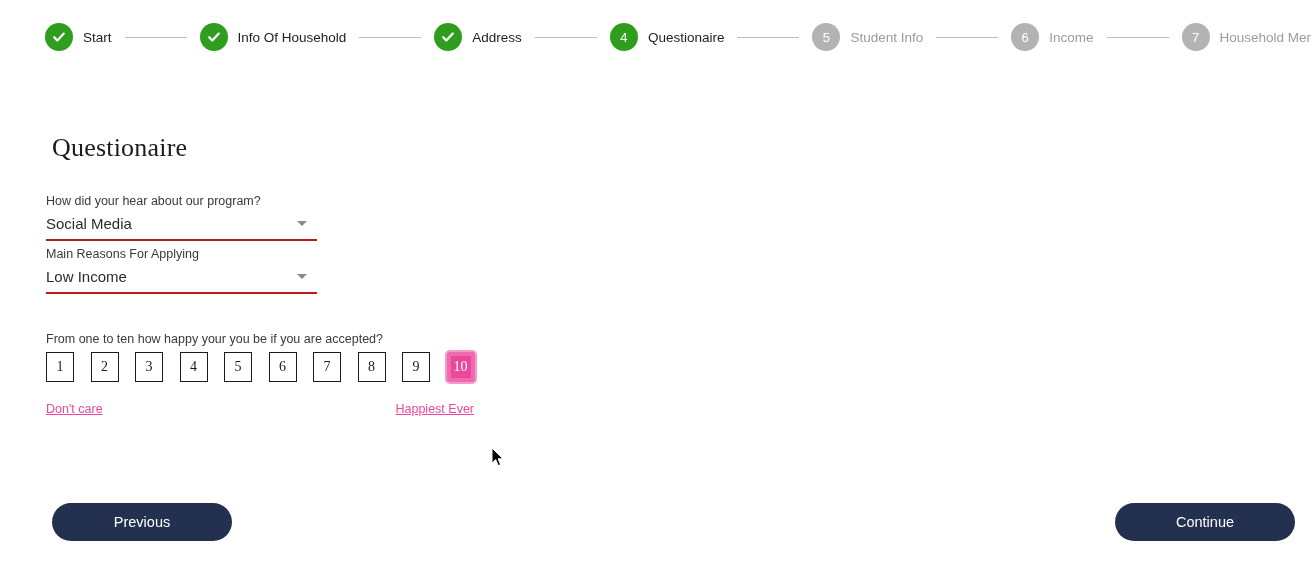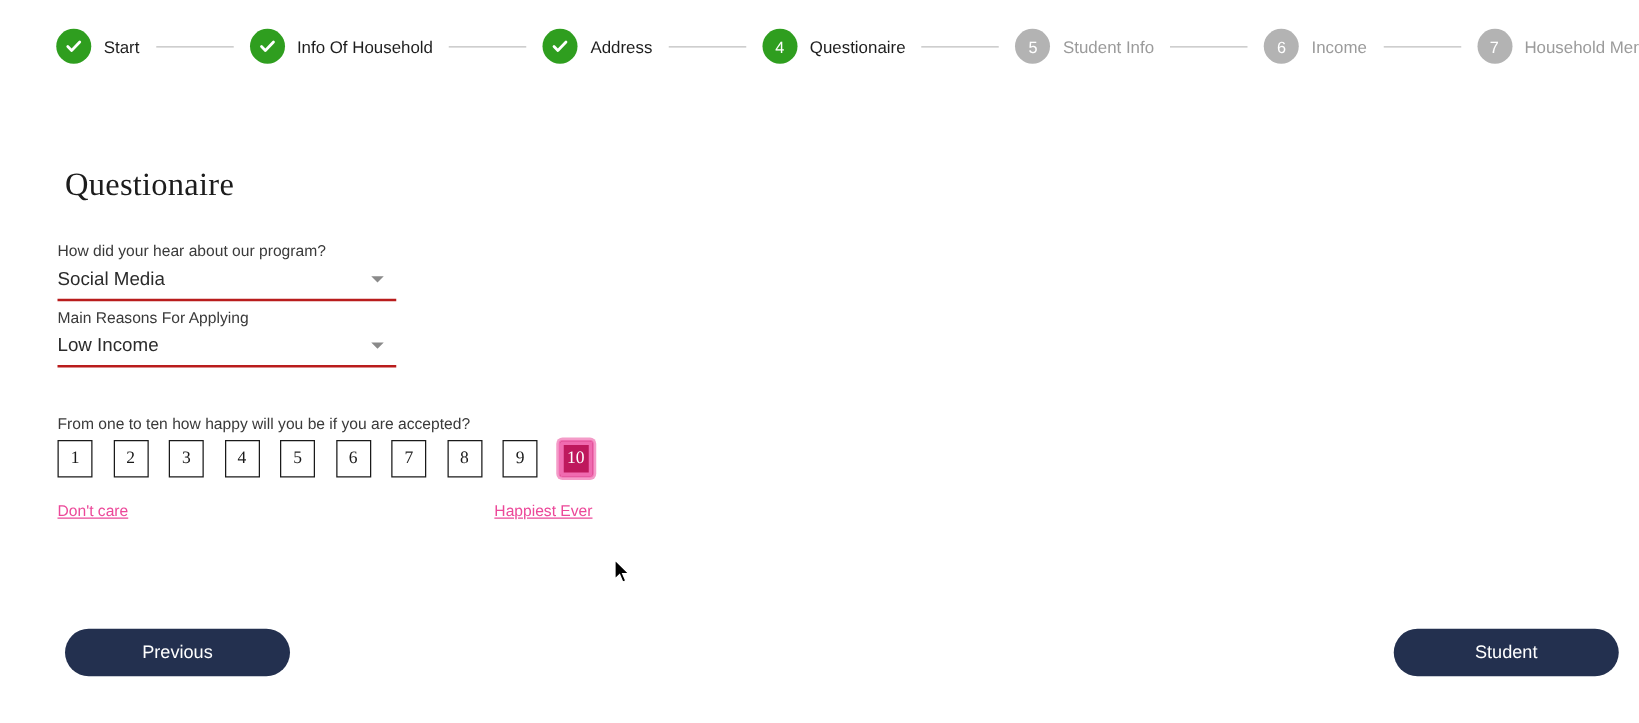"From one to ten how" div.rating-question { text: will -> your }
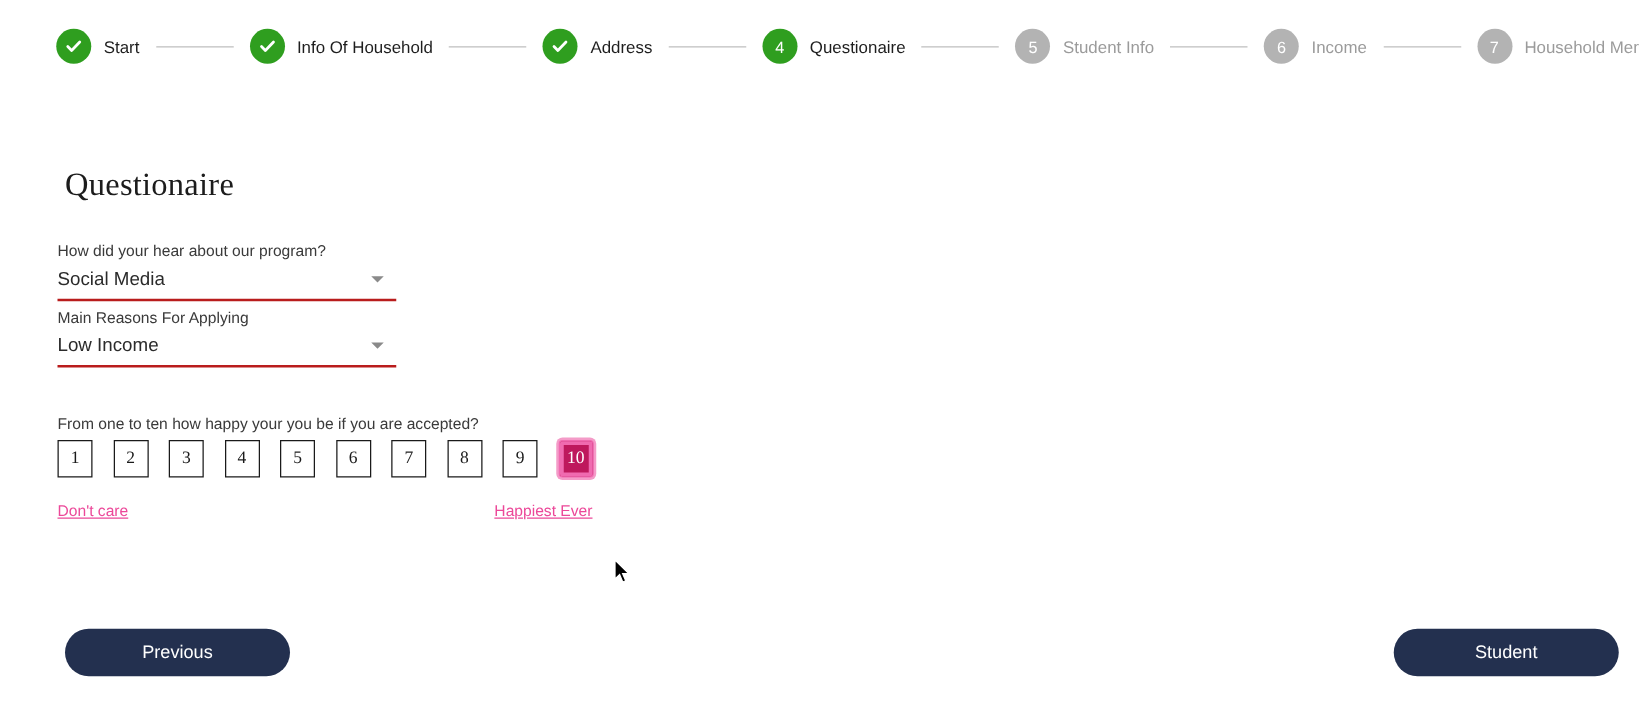"10" .rating-box.selected { background: #be185d -> #ec4899 }
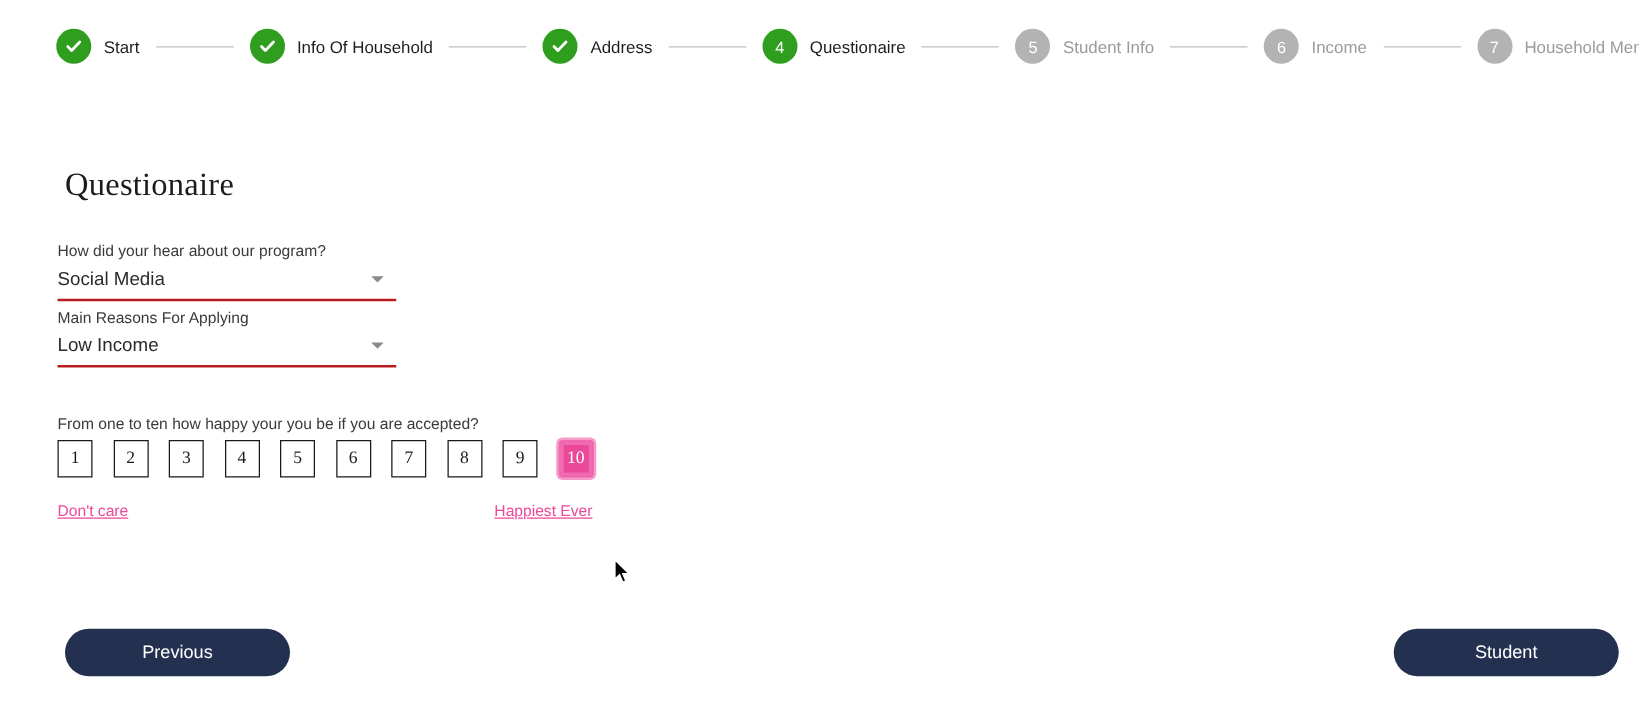"Student" button.btn { text: Student -> Continue }
